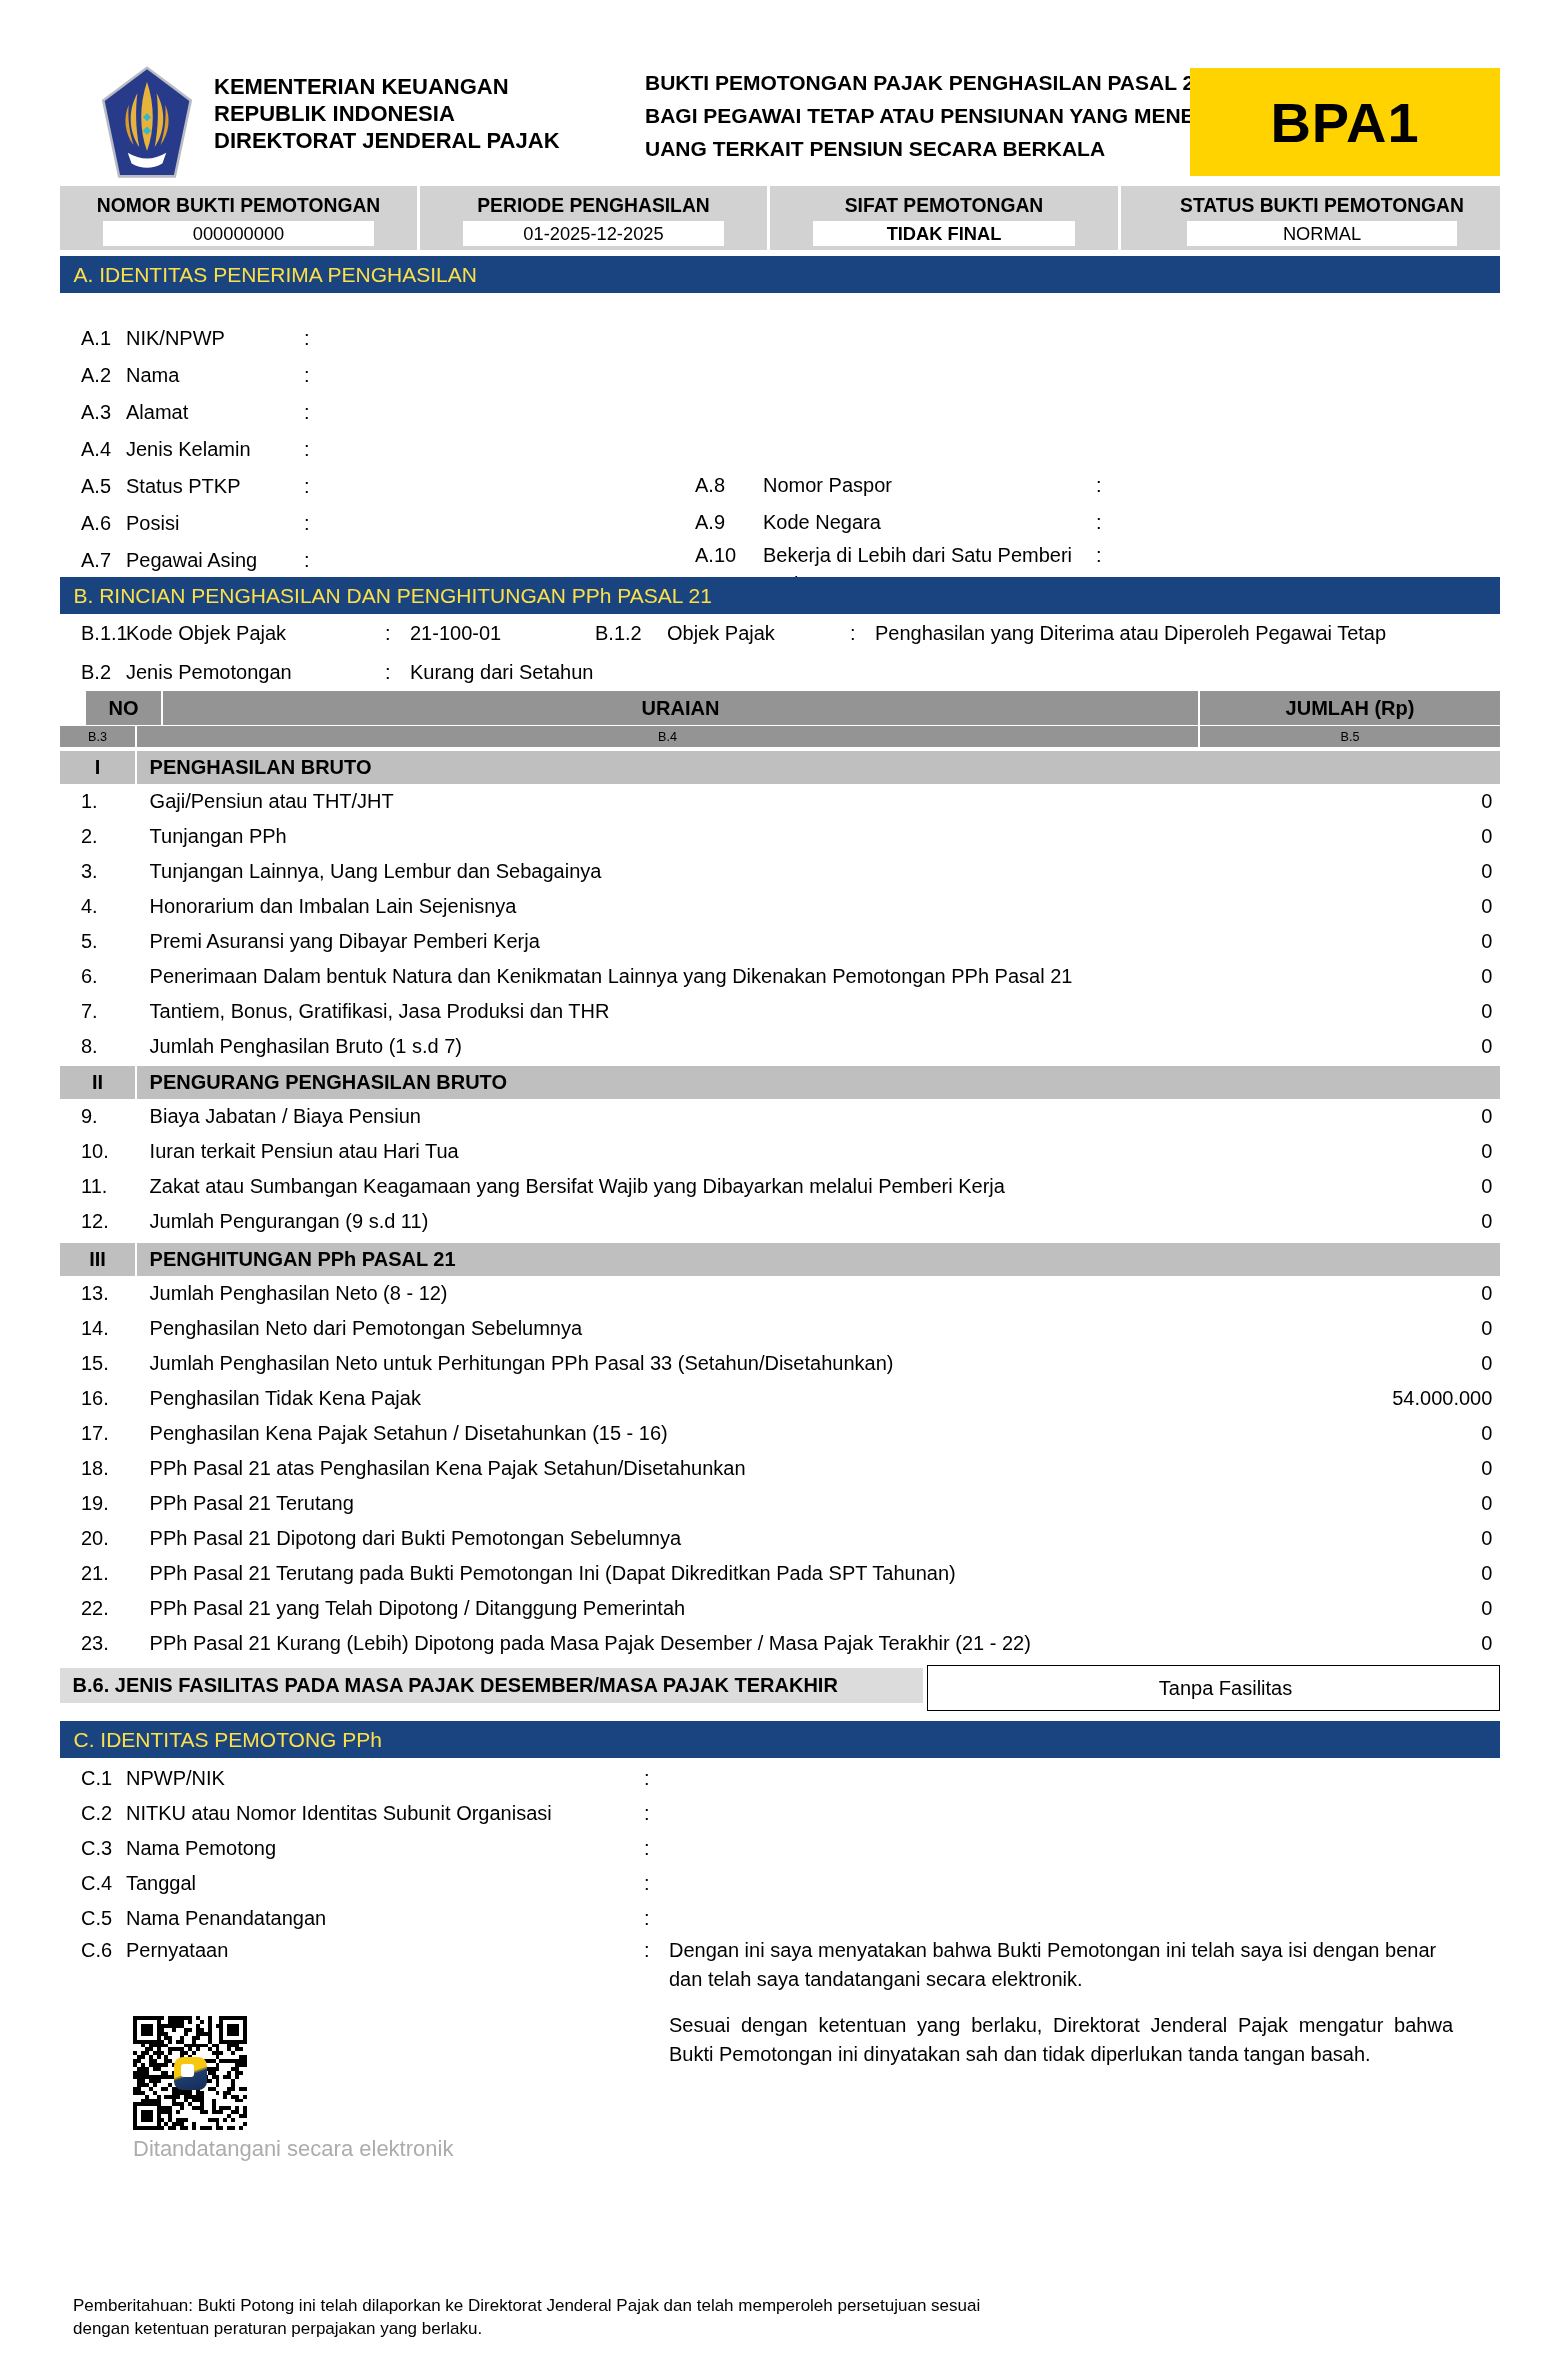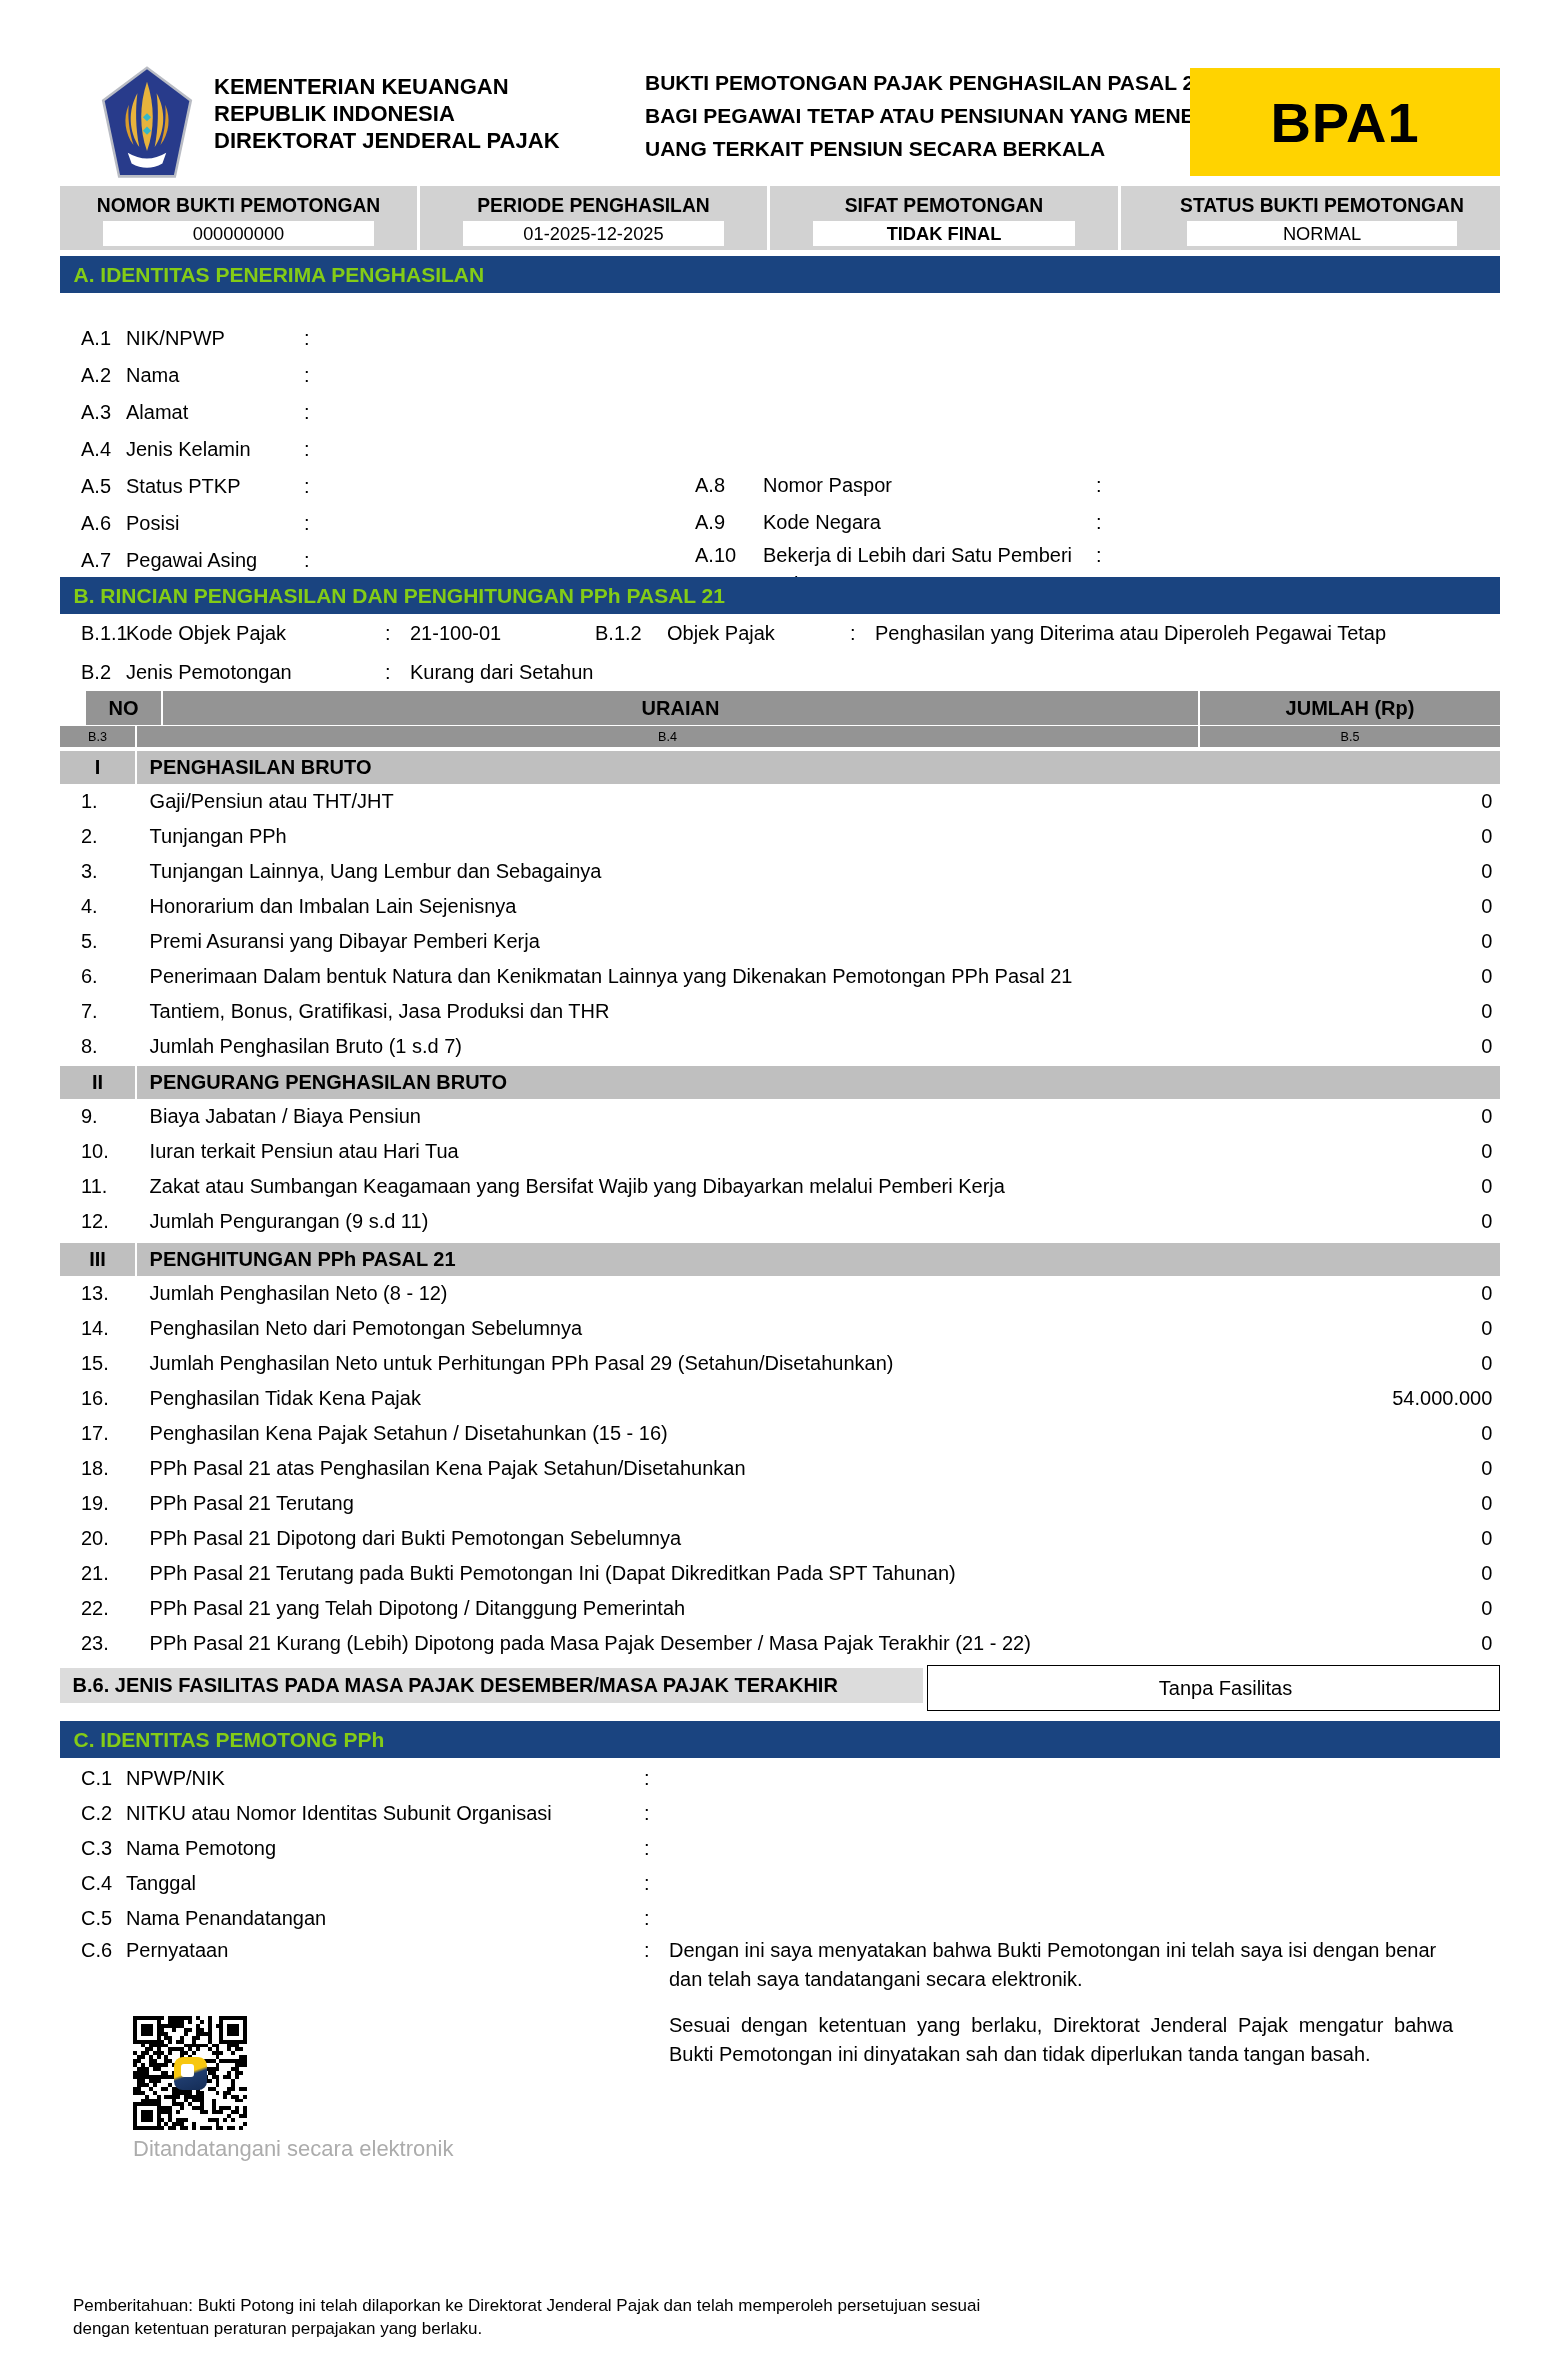"A. IDENTITAS PENERIMA PENGHASILAN" .band { color: #84cc16 -> #fde047; font-weight: bold -> normal }
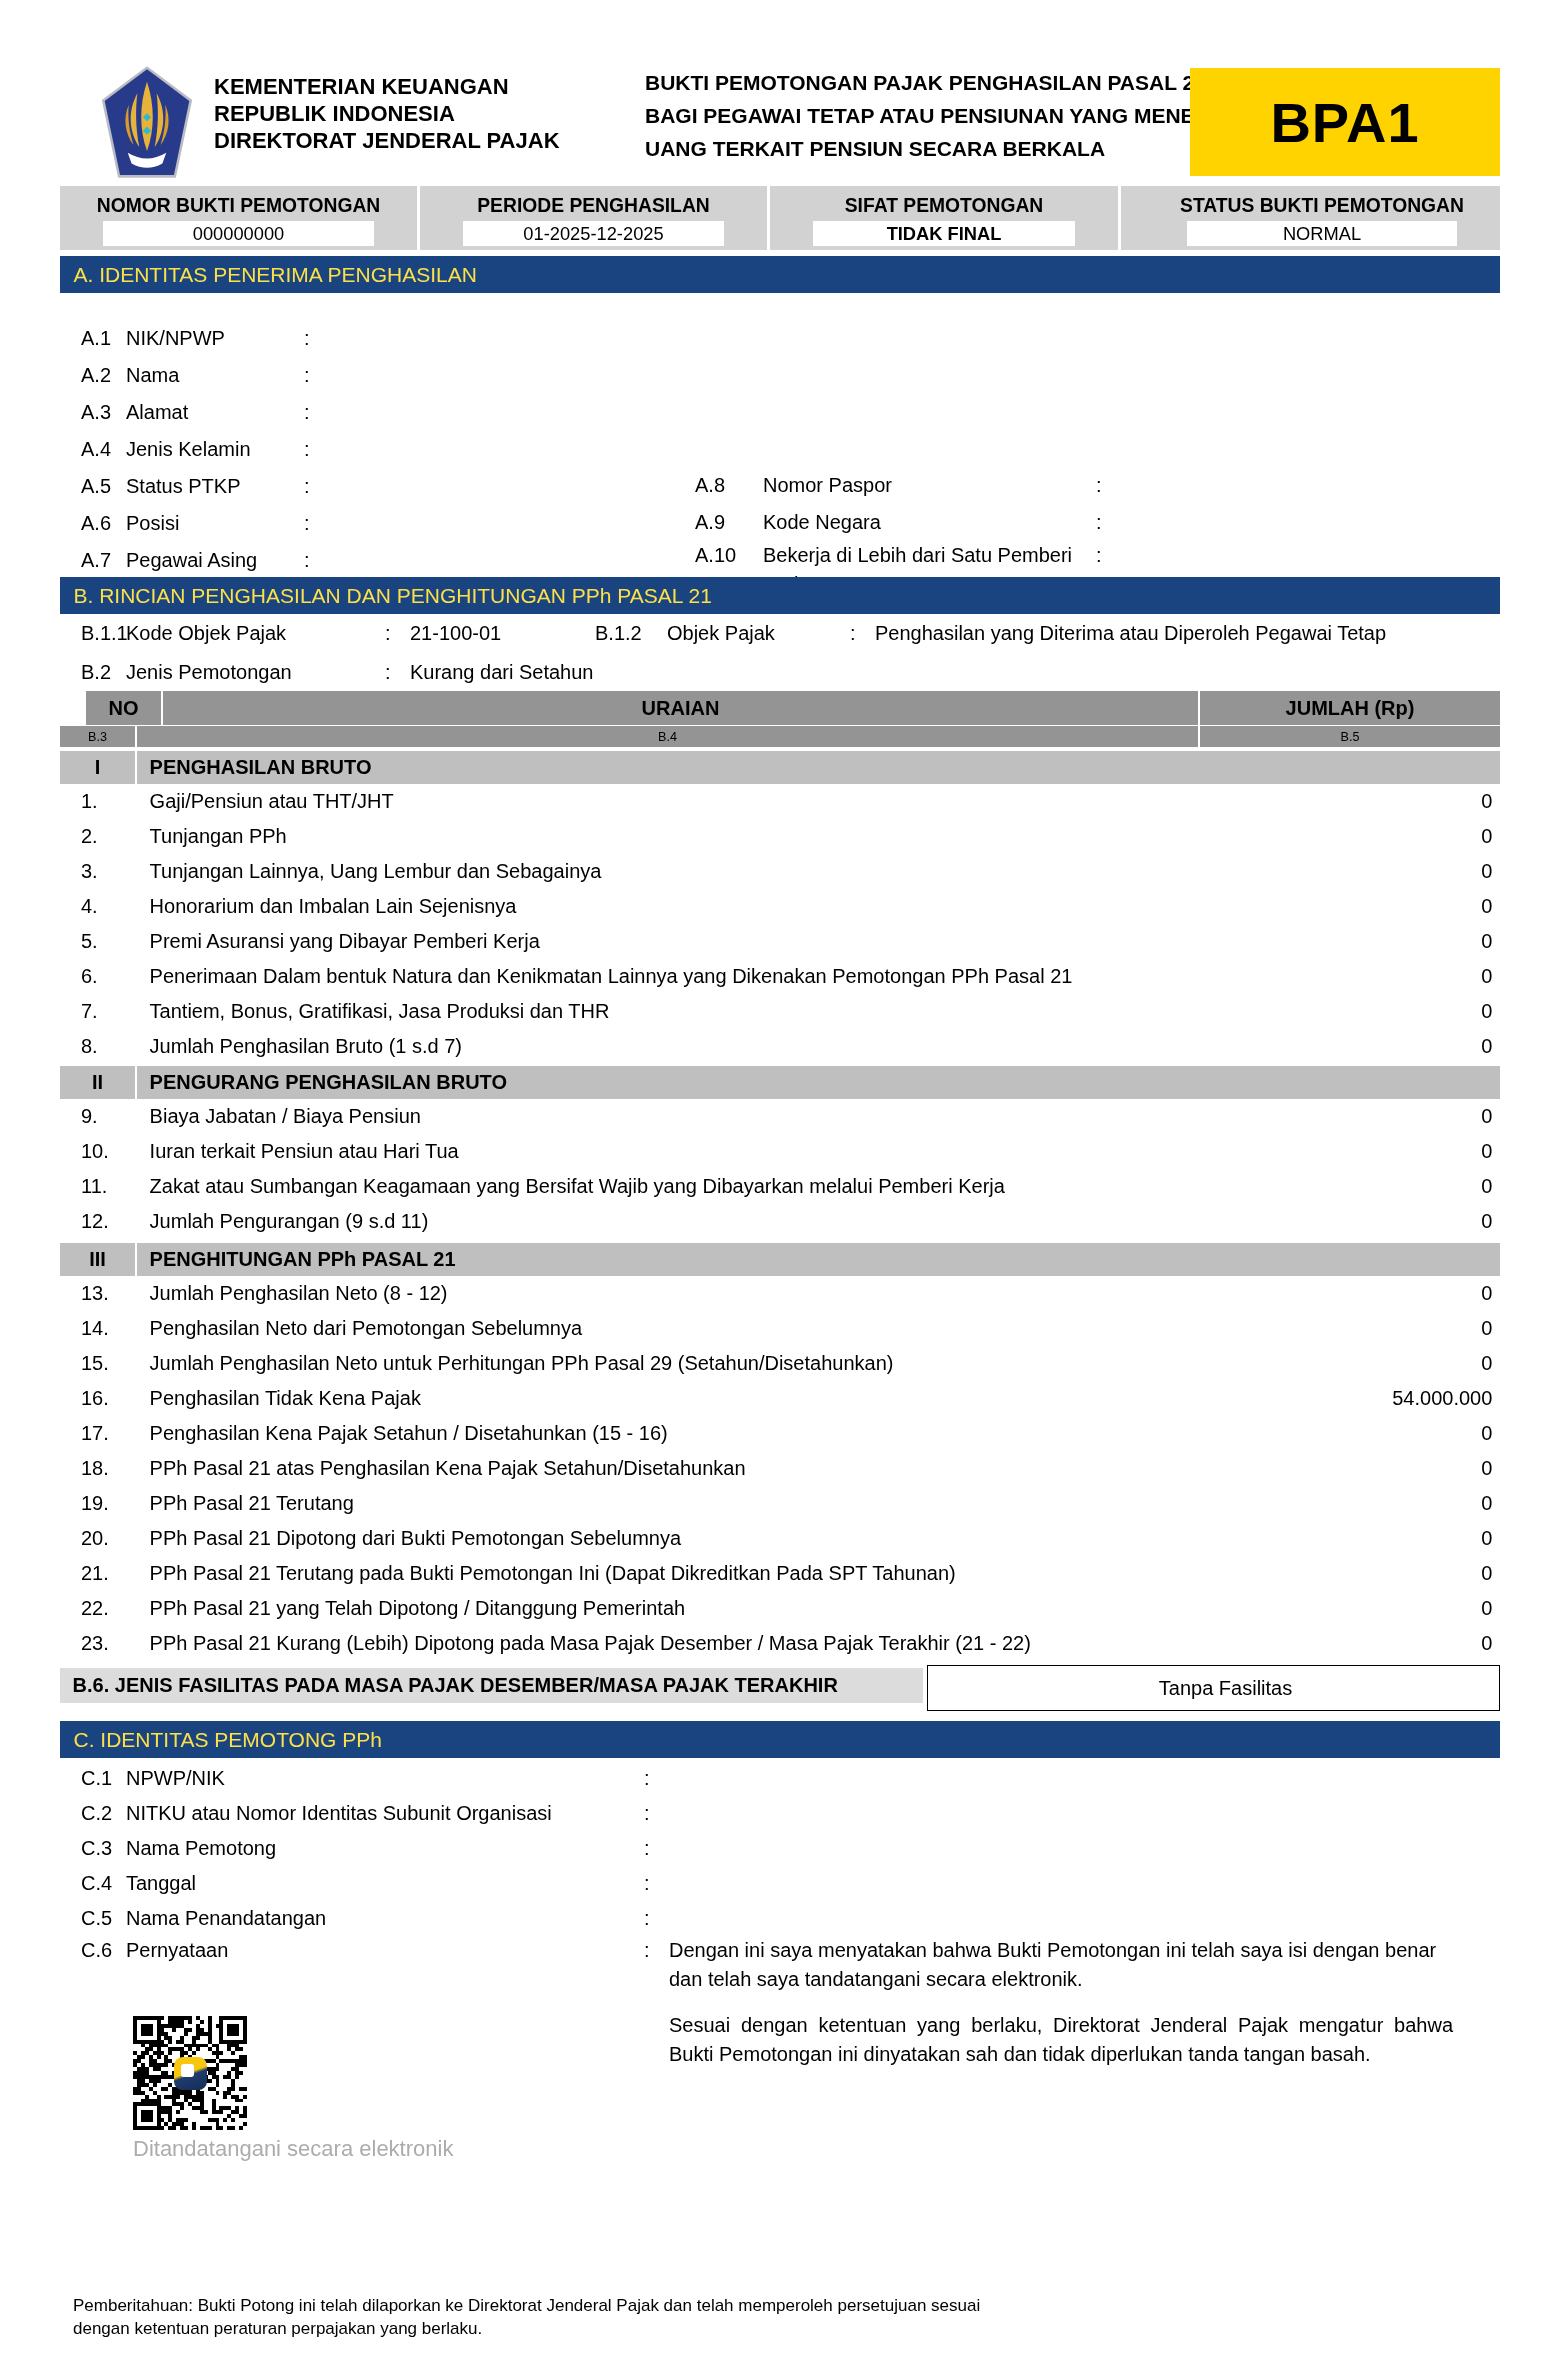"Jumlah Penghasilan Neto untuk" span.tlabel { text: 29 -> 33 }
